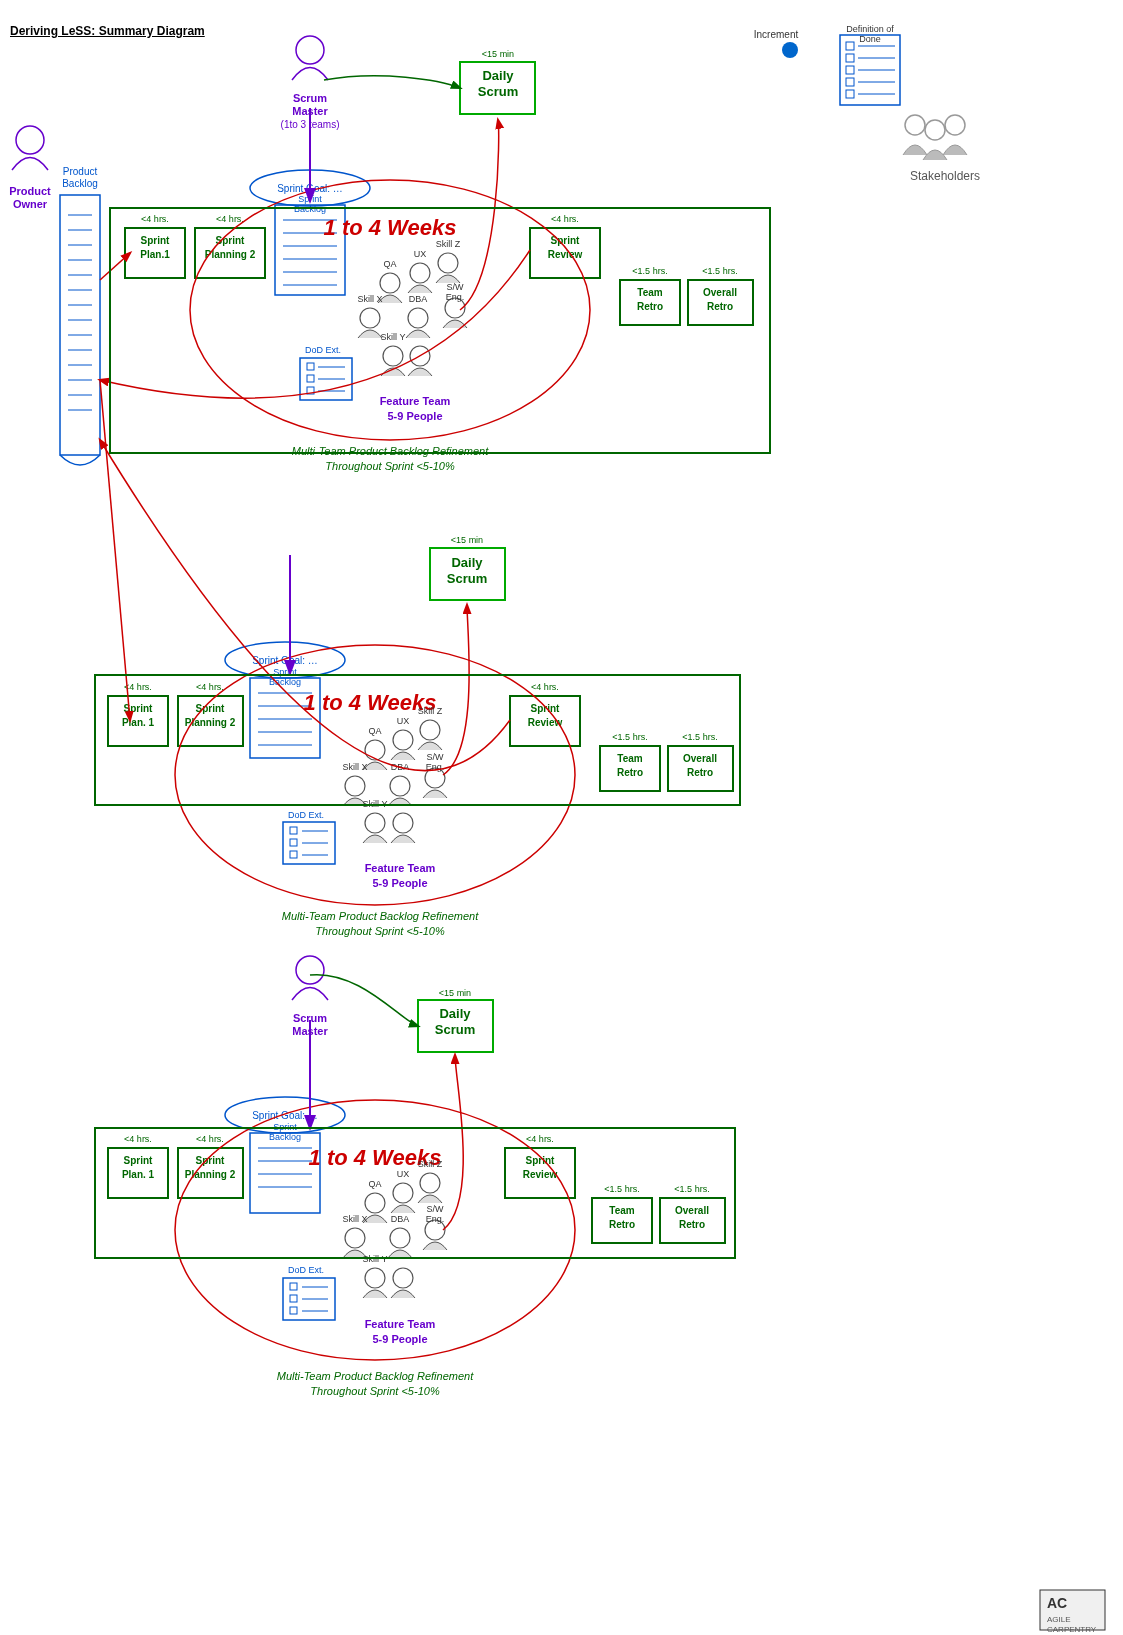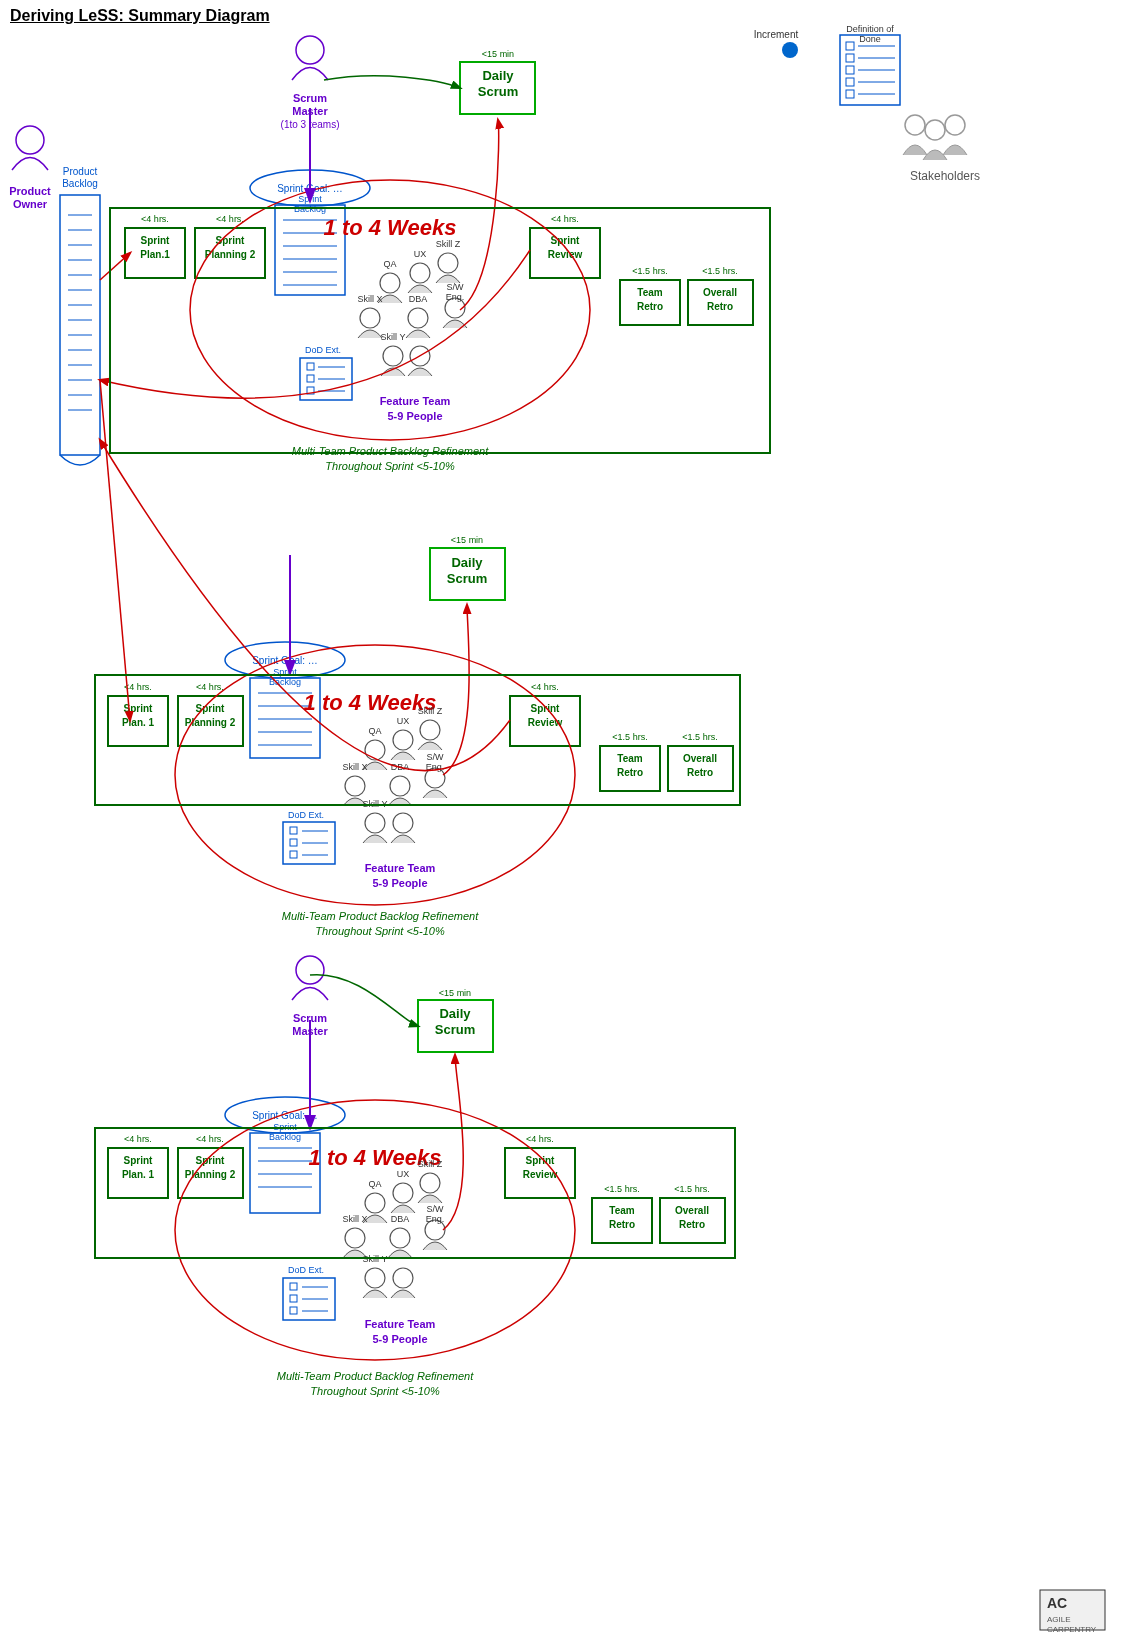"Deriving LeSS: Summary Diagram" .page-title { font-size: 16px -> 12px; top: 7px -> 24px }
